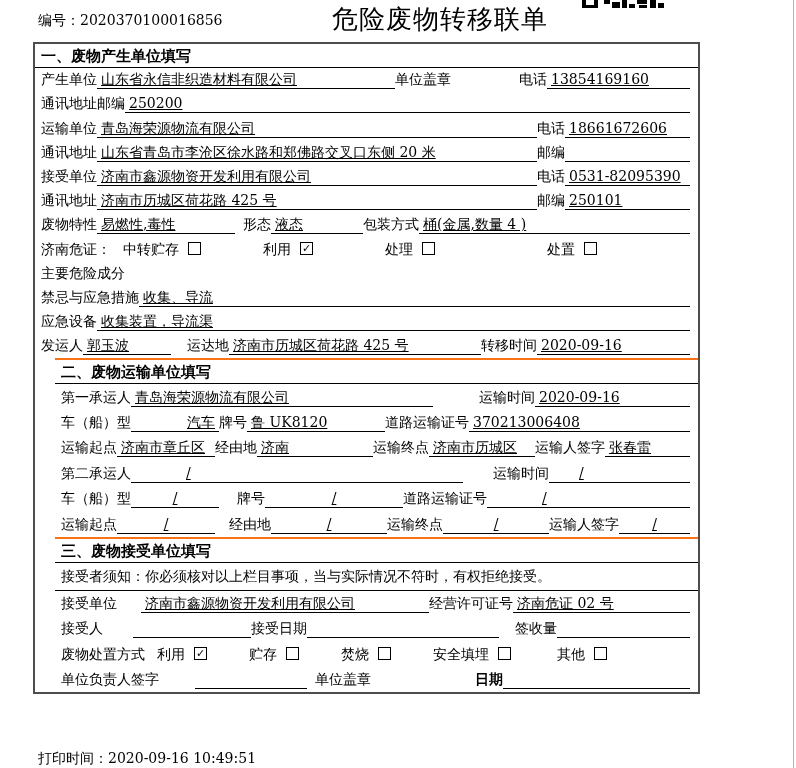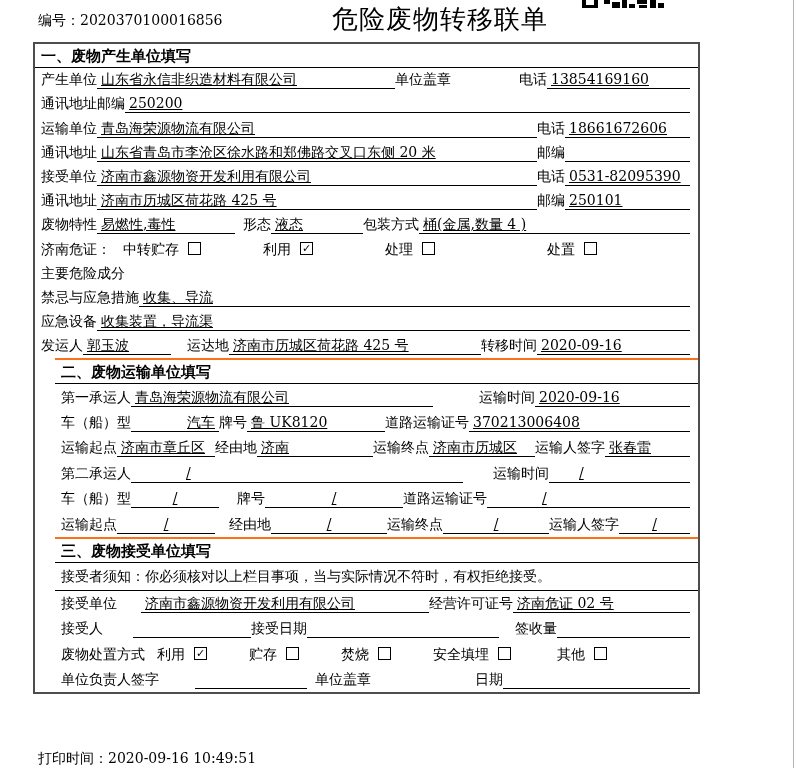"日期" span.lbl { font-weight: none -> bold }
